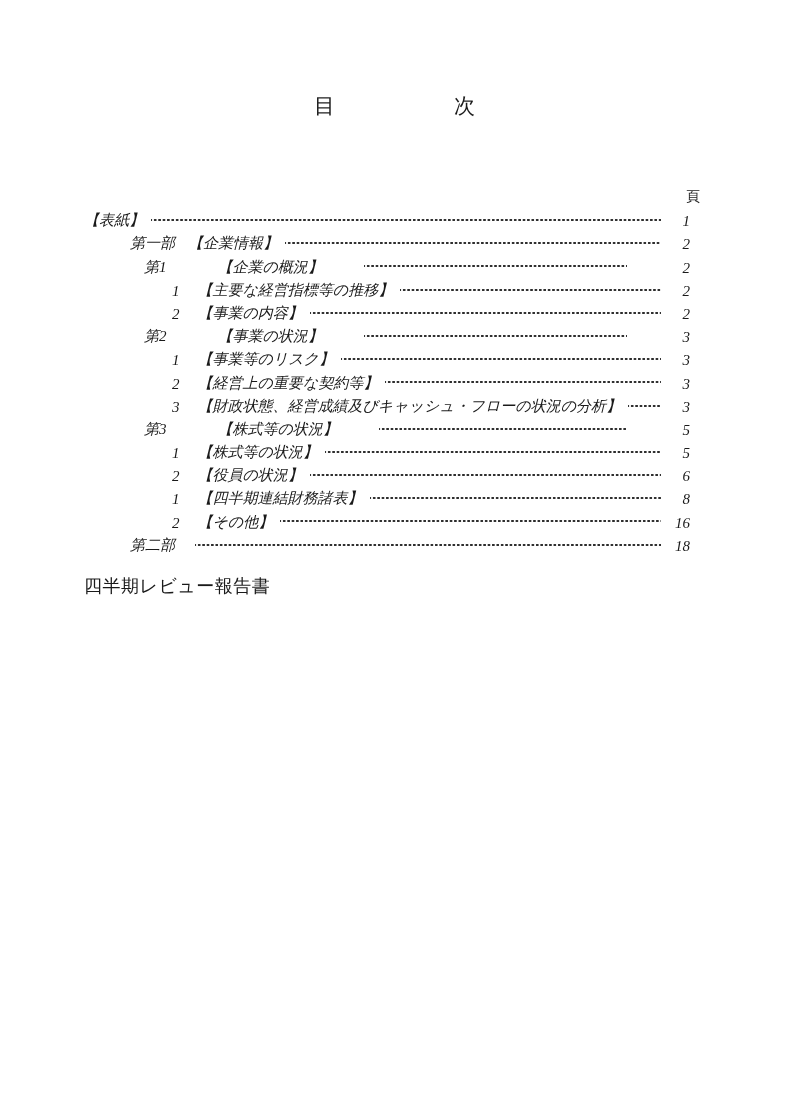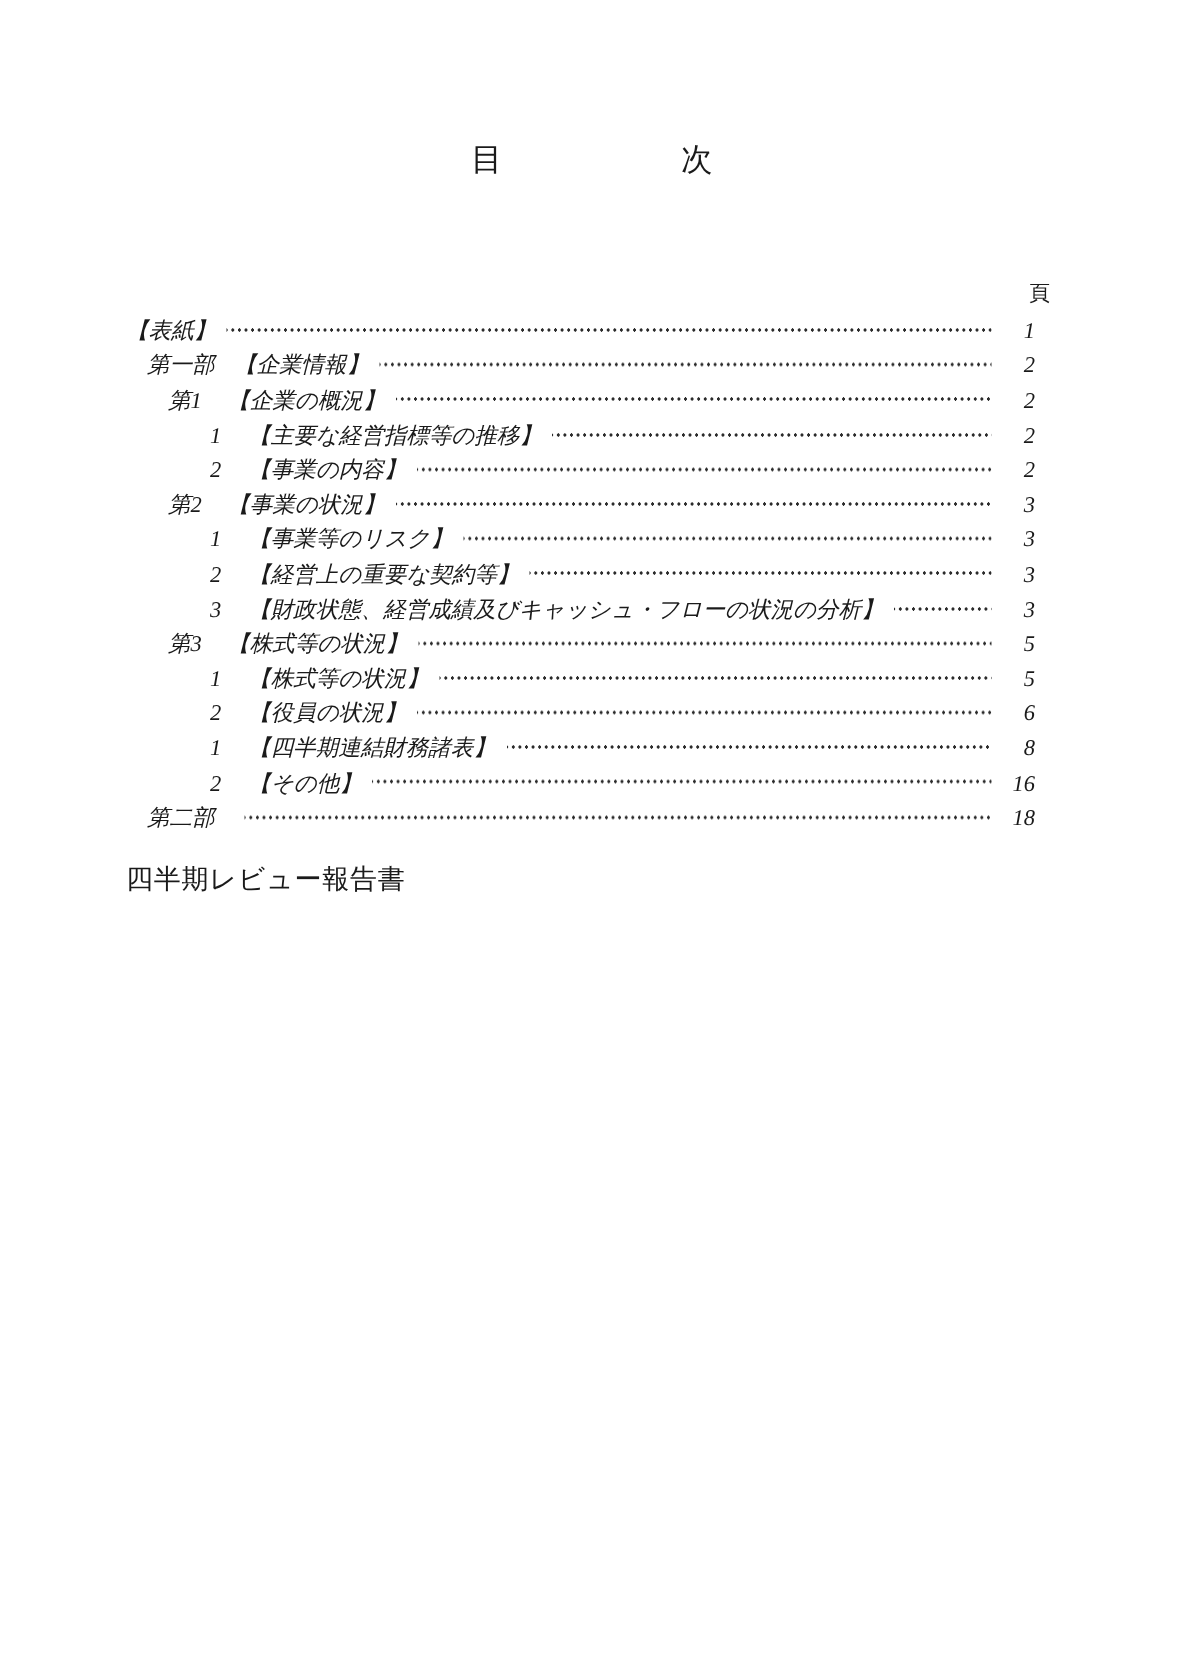"第一部" .prefix { margin-left: none -> 32px }
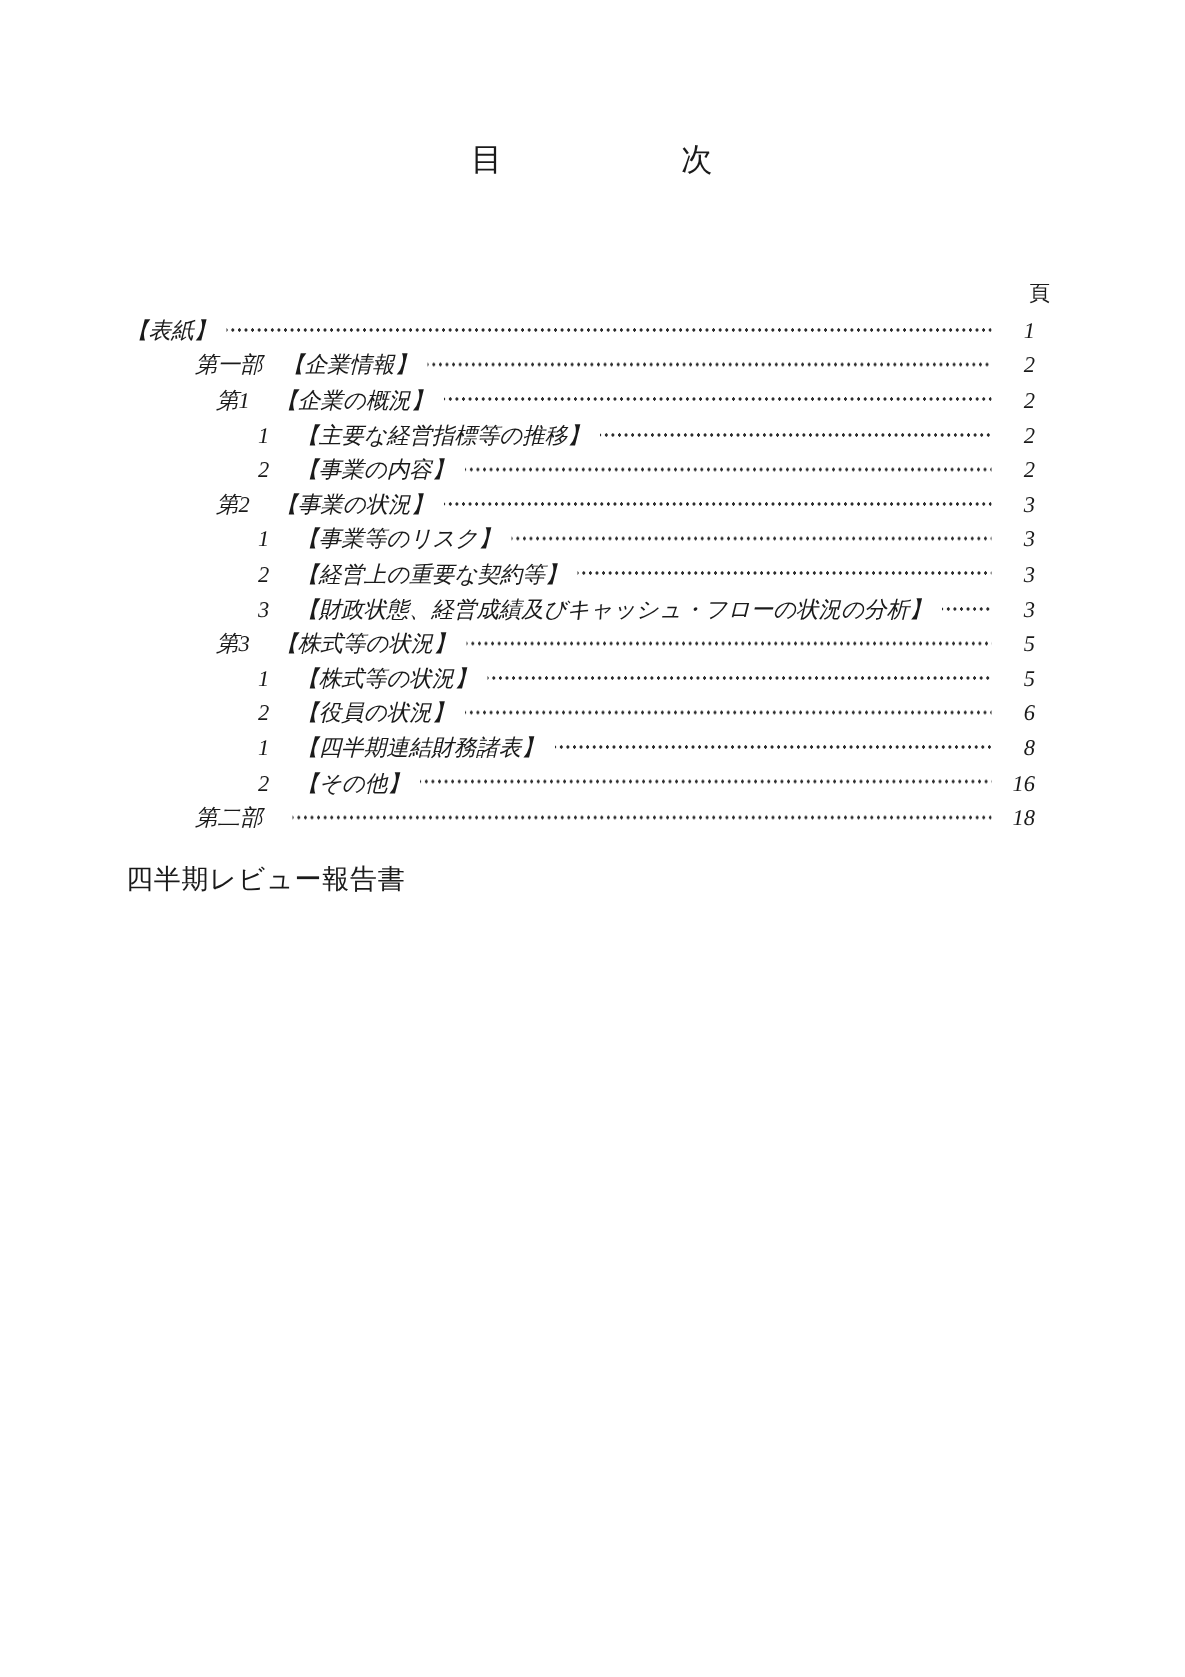"第1" .indent-2 { gap: none -> 34px }
